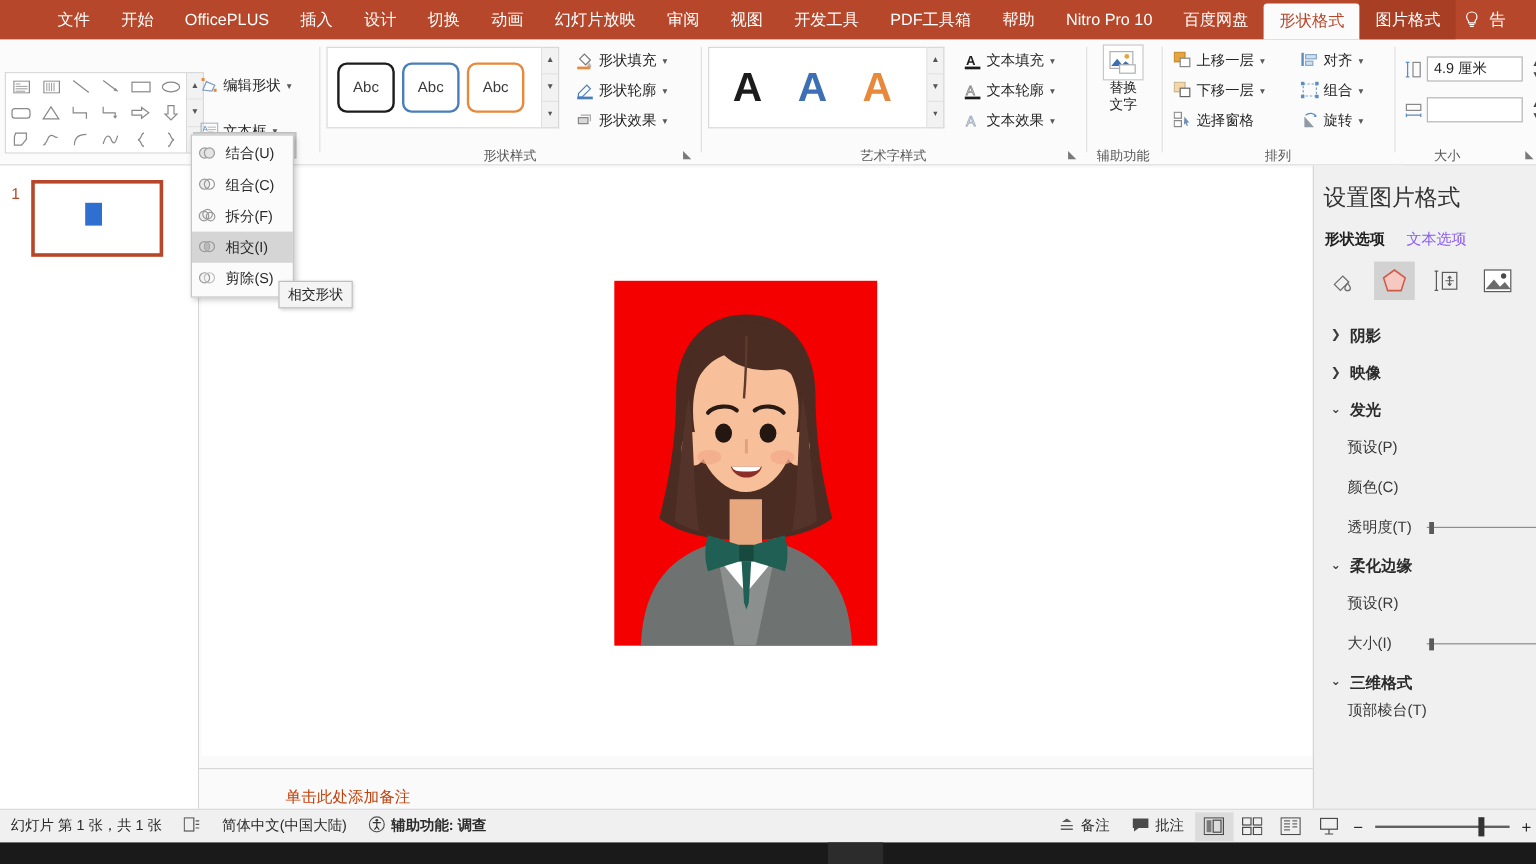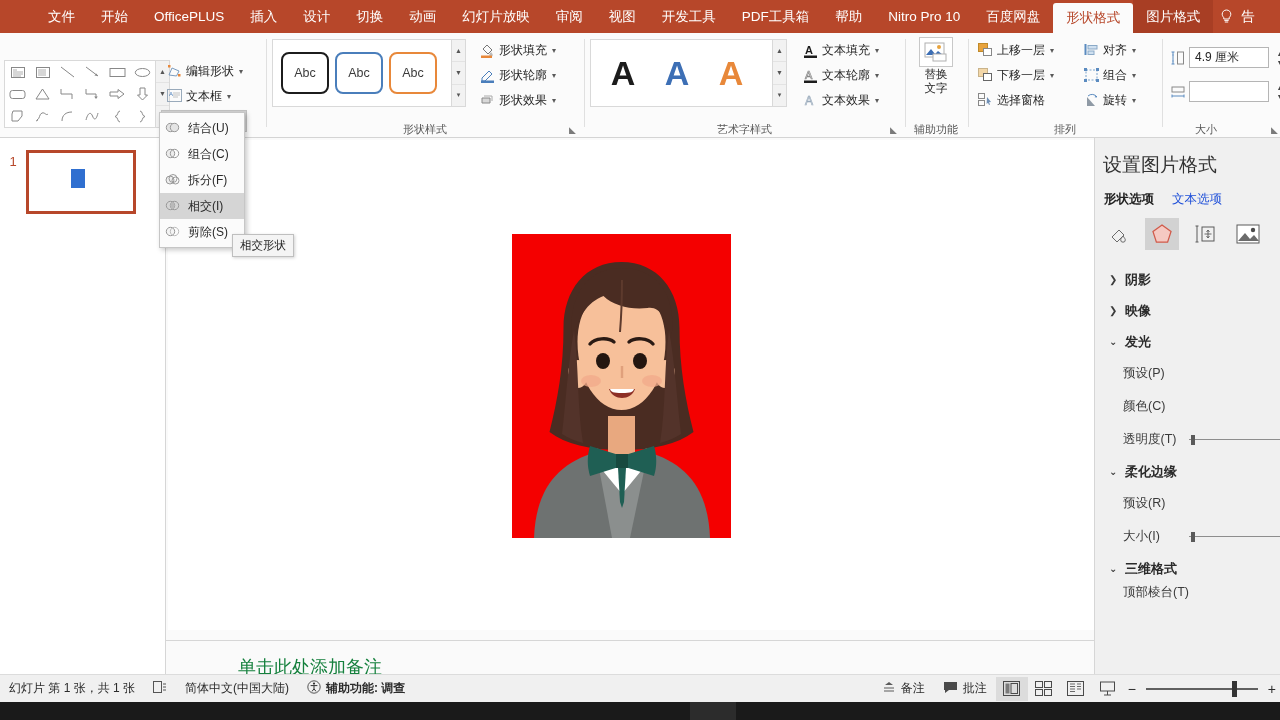"文本框" div.rbtn { top: 31px -> 44px }
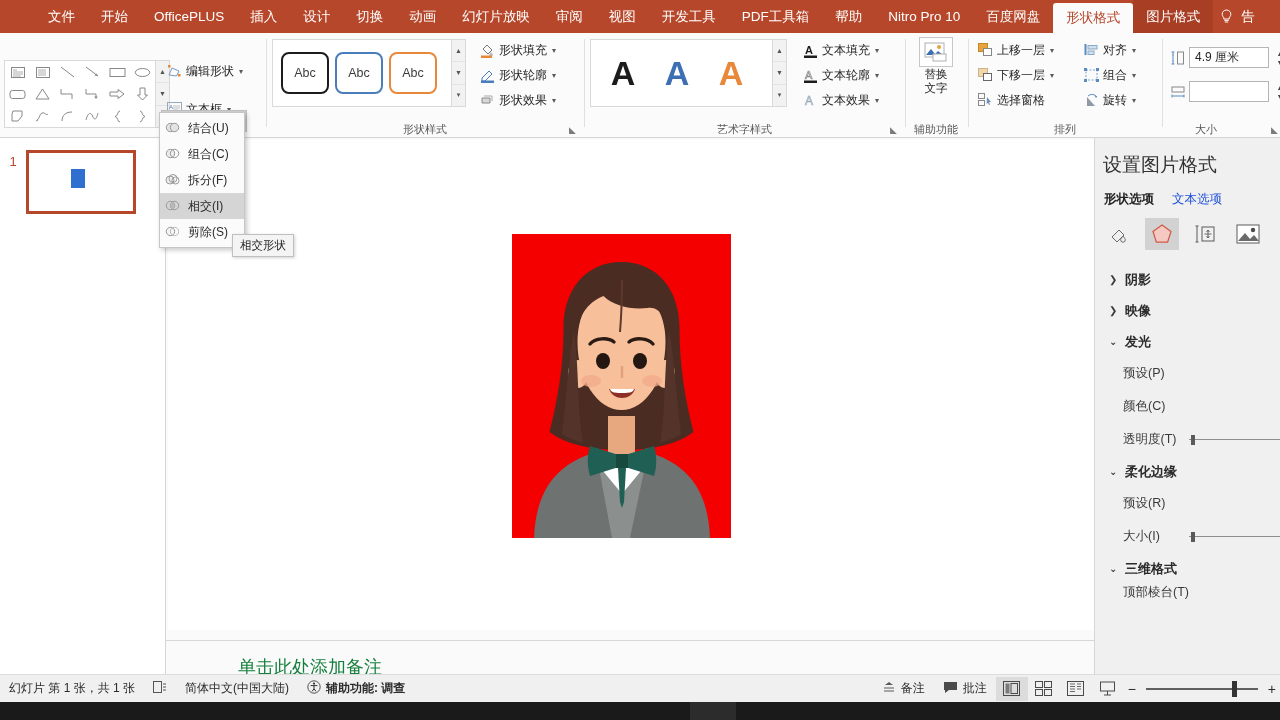"文本选项" .ptab { color: #1d4ed8 -> #8b5cf6 }
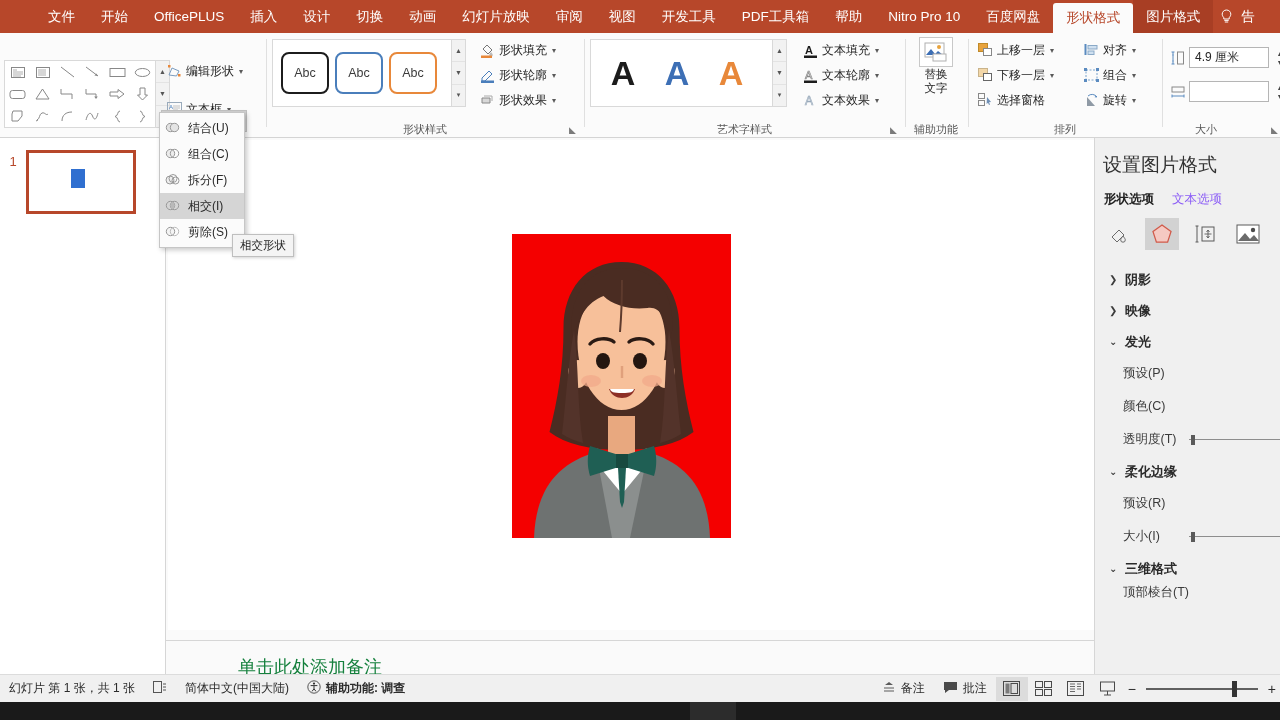"单击此处添加备注" .notes-text { color: #15803d -> #c2410c; font-size: 18px -> 13px }
